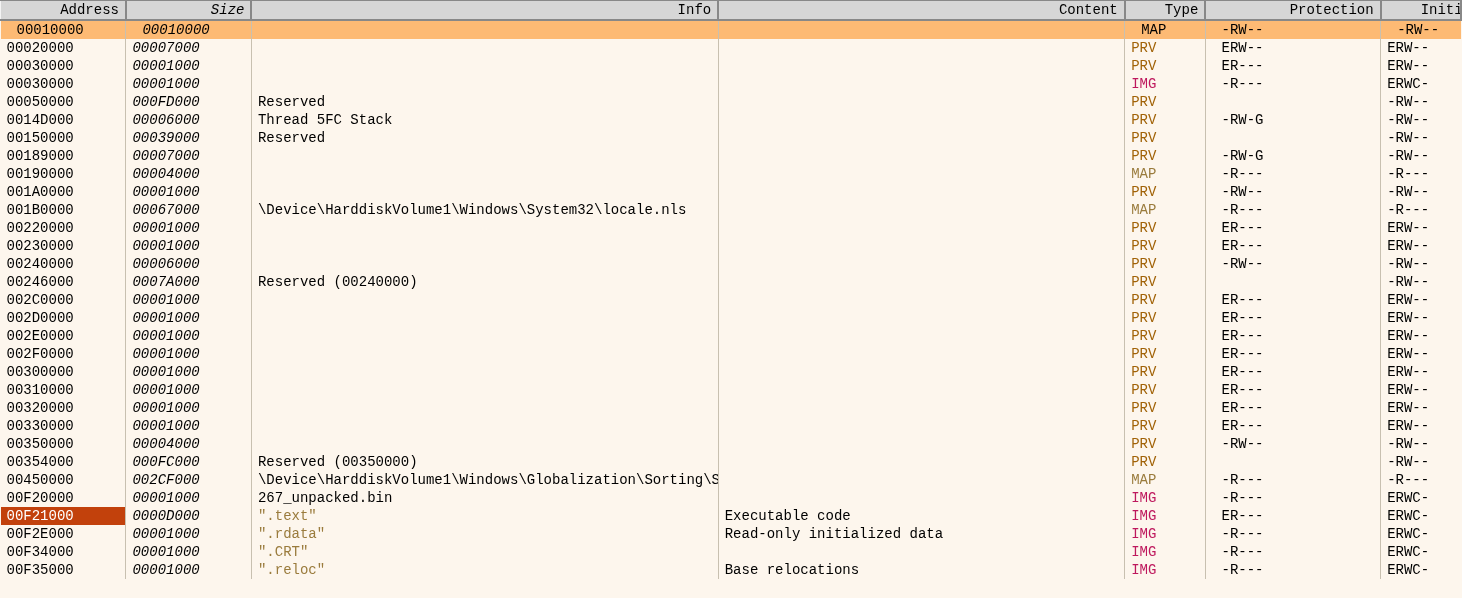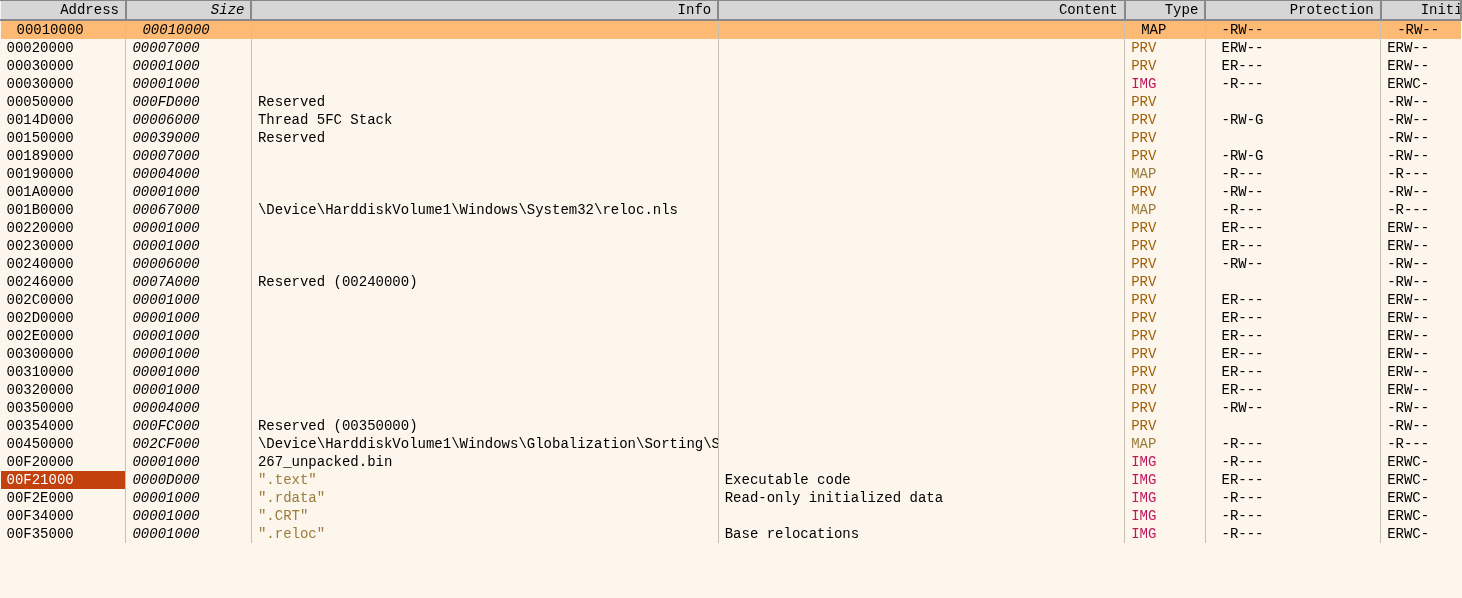"\Device\HarddiskVolume1\Windows\System32" div.cell { text: reloc.nls -> locale.nls }
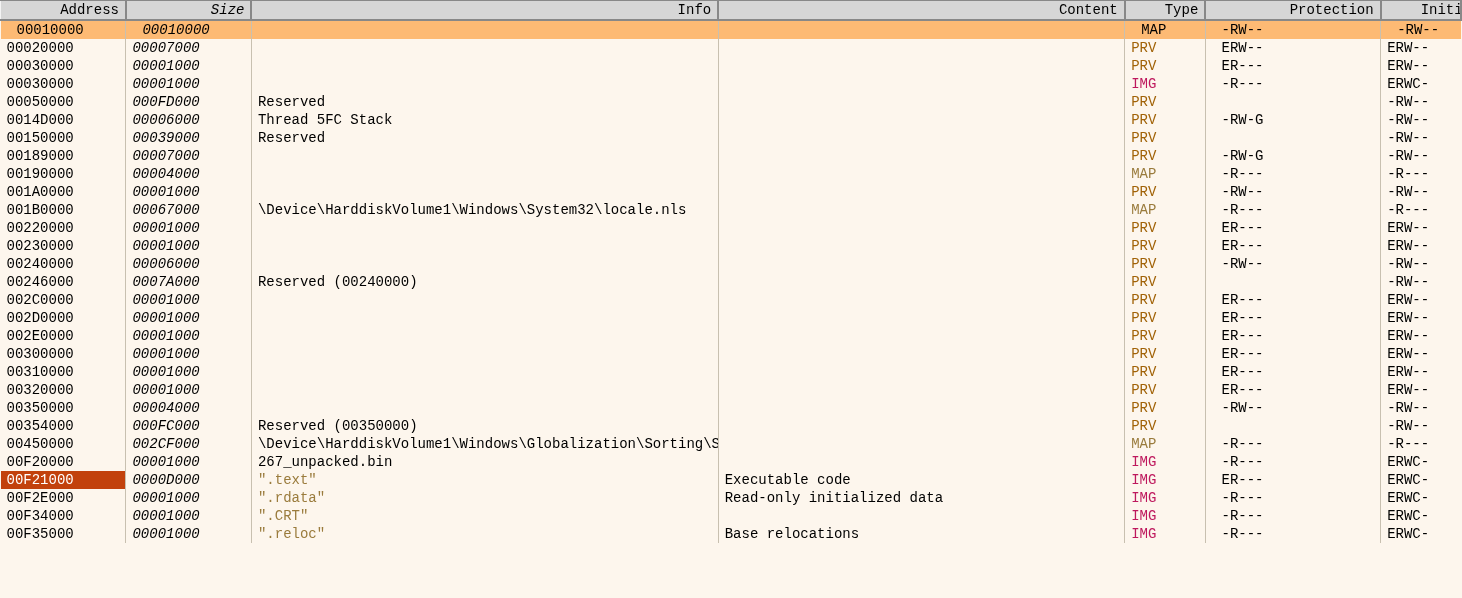"002F0000" div.row { html: none -> <div> <div>002F0000</div> <div>00001000</div> <div></div> <div></div> <div>PRV</div> <div>ER---</div> <div>ERW--</div> </div> }
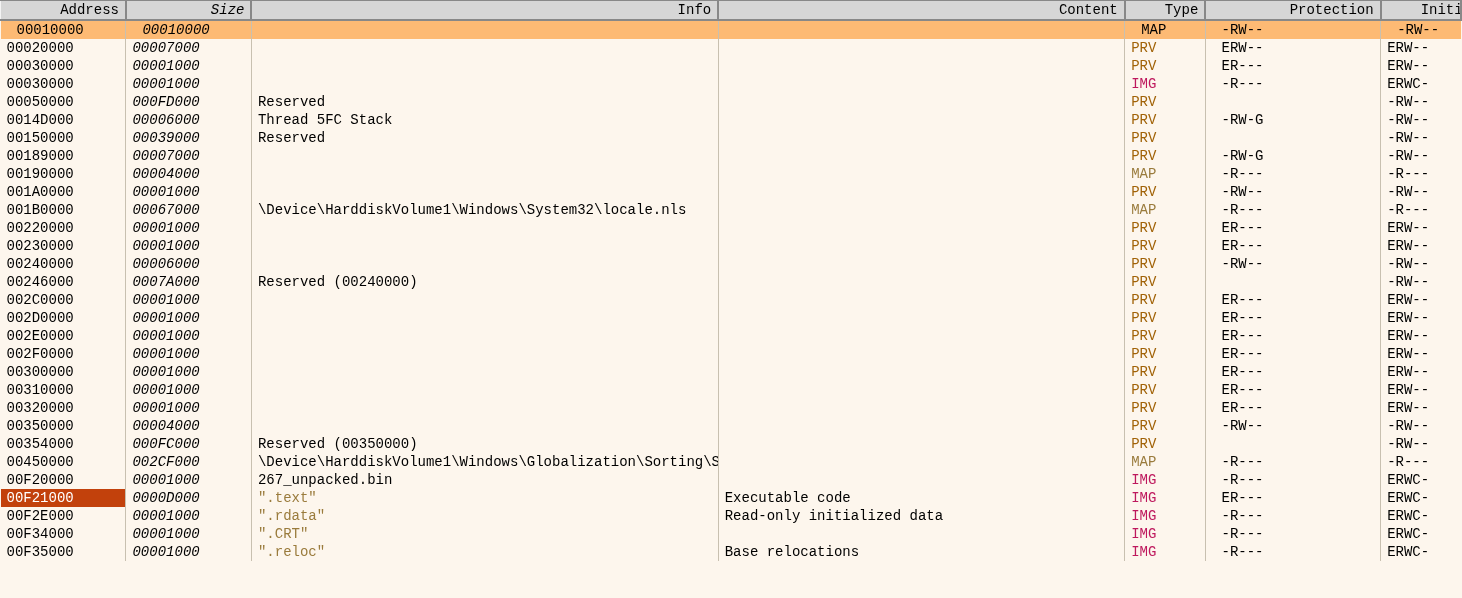"00330000" div.row { html: none -> <div> <div>00330000</div> <div>00001000</div> <div></div> <div></div> <div>PRV</div> <div>ER---</div> <div>ERW--</div> </div> }
